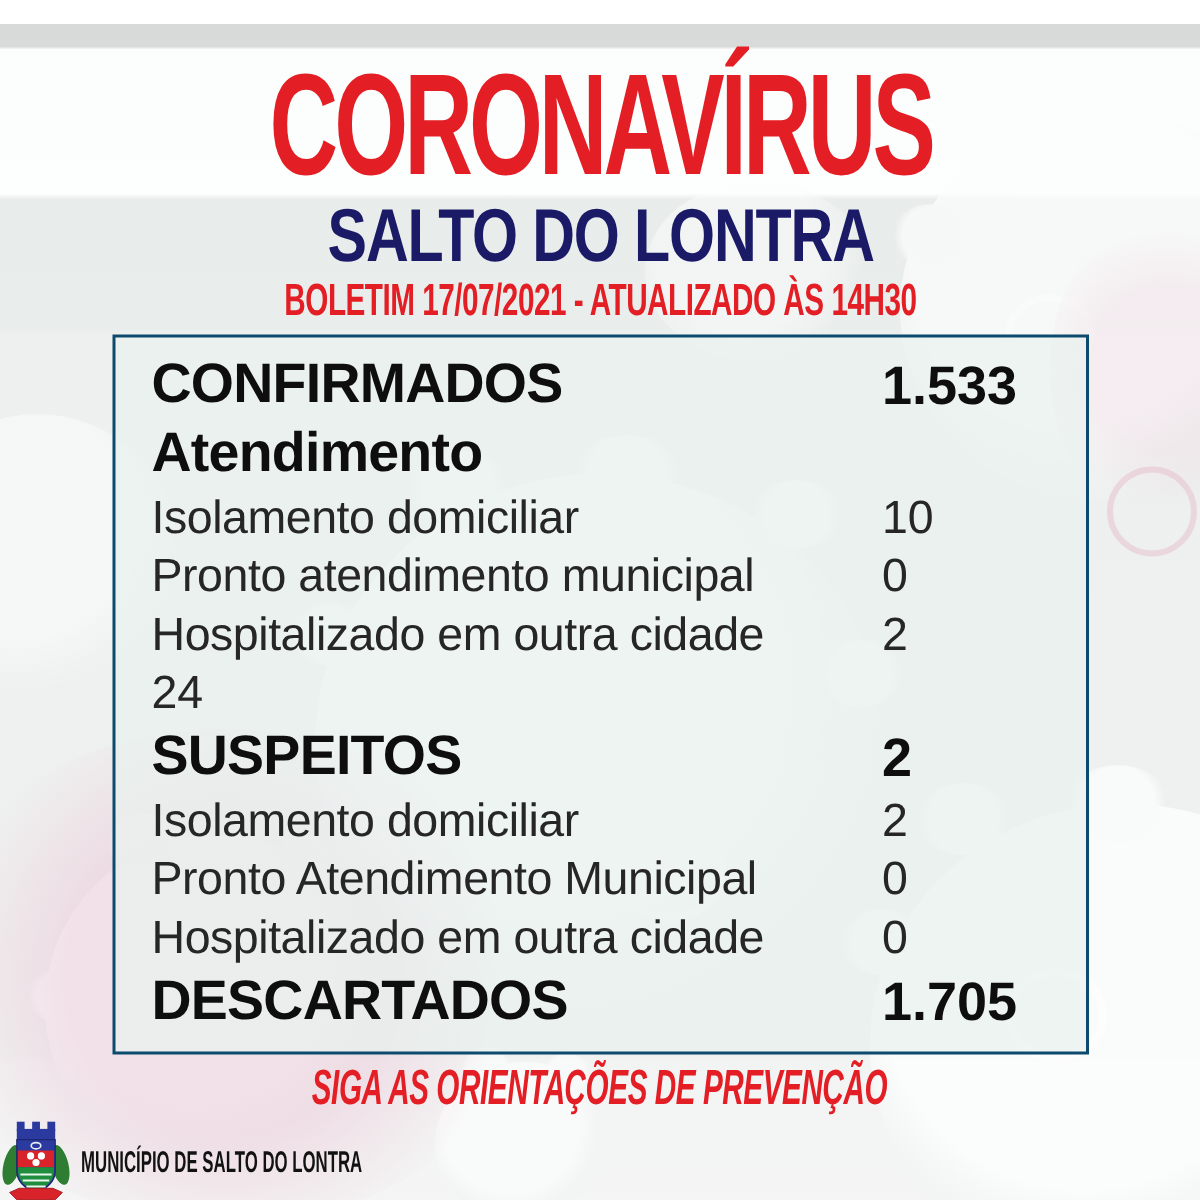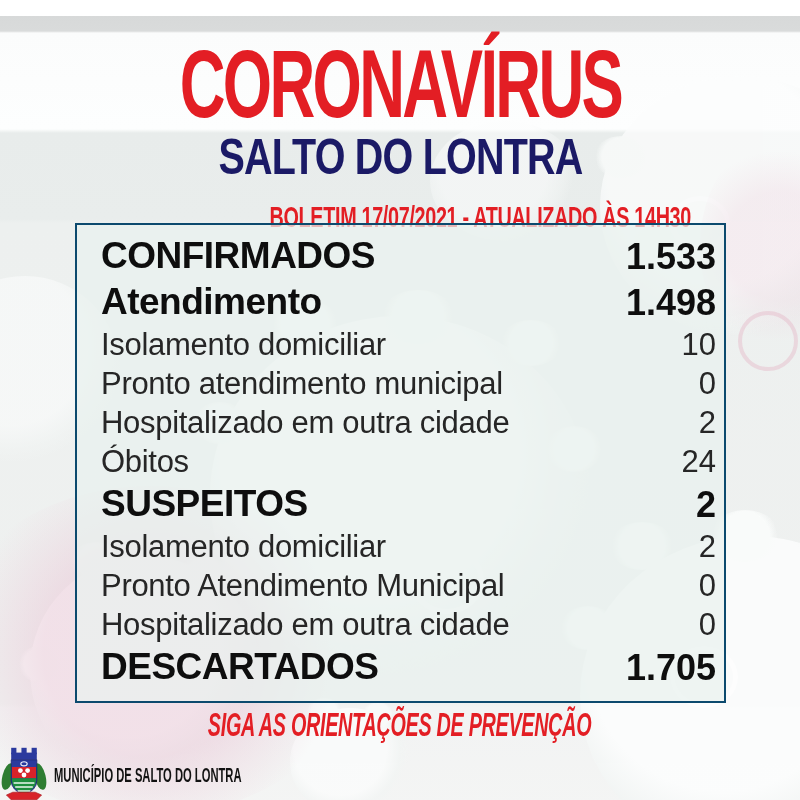"BOLETIM 17/07/2021 - ATUALIZADO ÀS" .bulletin-wrap { text-align: right -> center; top: 186px -> 170px }
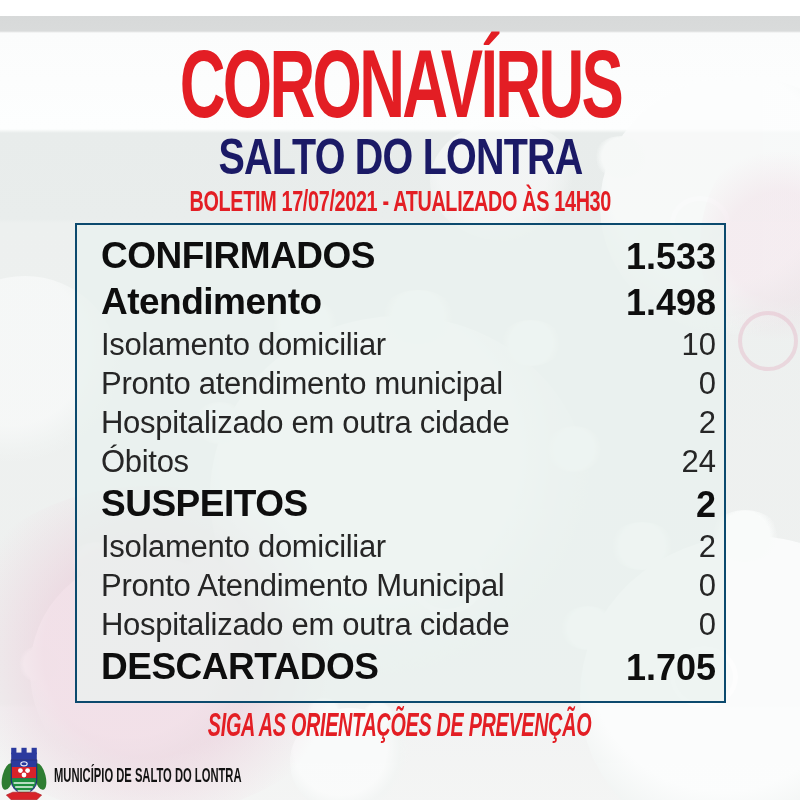"1.533" .row .value { text-align: right -> left }
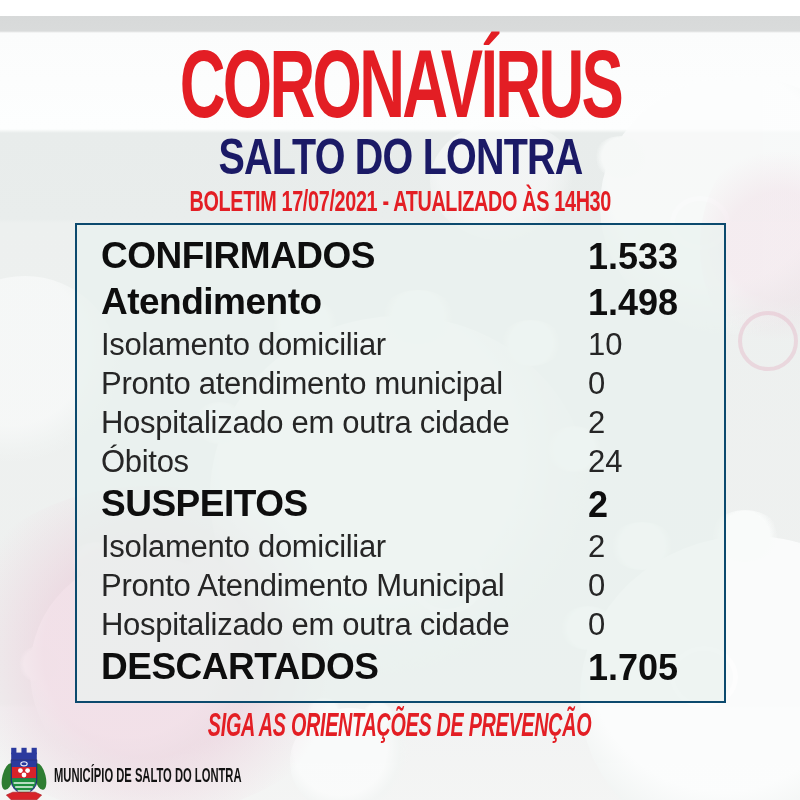"1.498" span.value { html: <span>1.498</span> -> none }
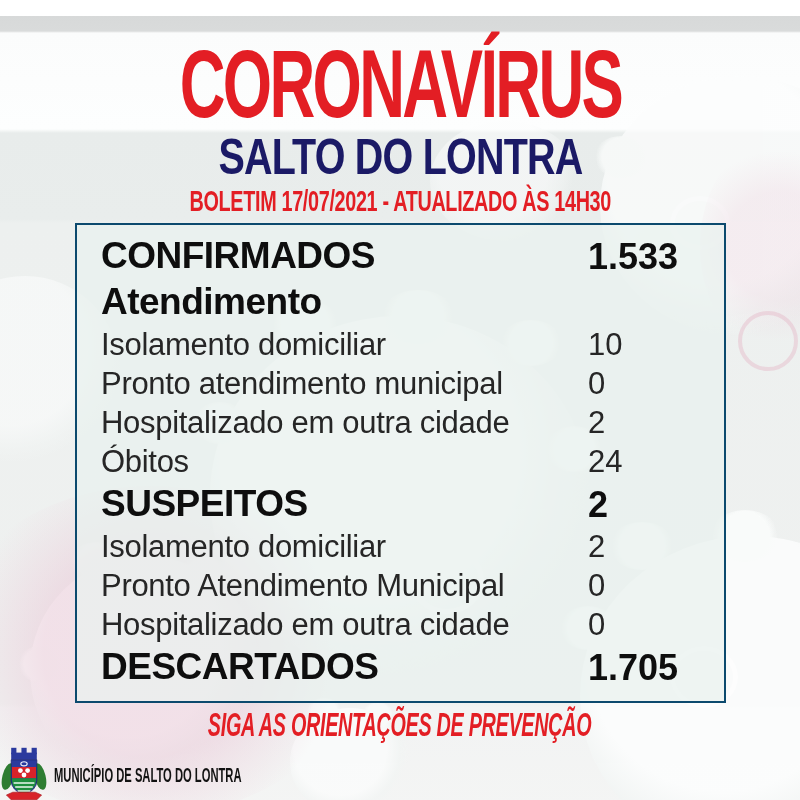"Óbitos" span.label { html: <span>Óbitos</span> -> none }
